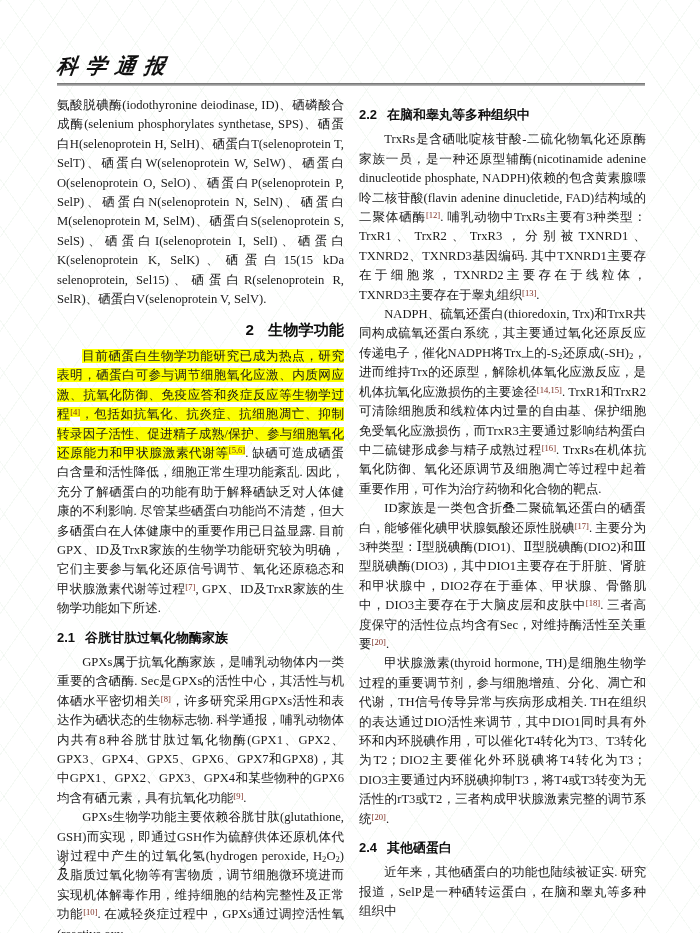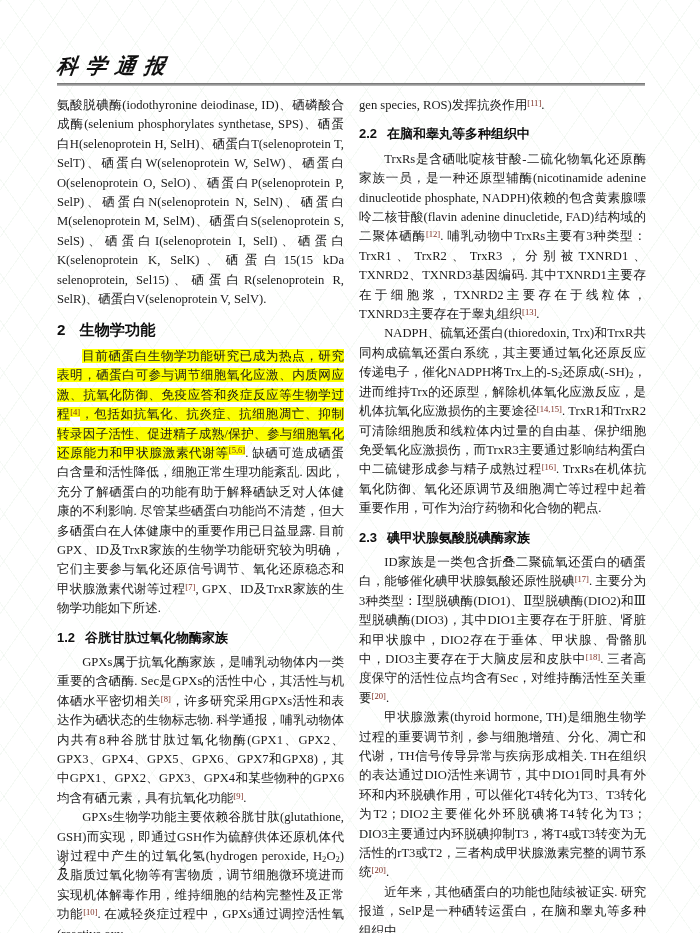"gen species, ROS)发挥抗炎作用[11]." p { html: <p><span>gen species, ROS)发挥抗炎作用</span><span>[11]</span><span>.</span></p> -> none }
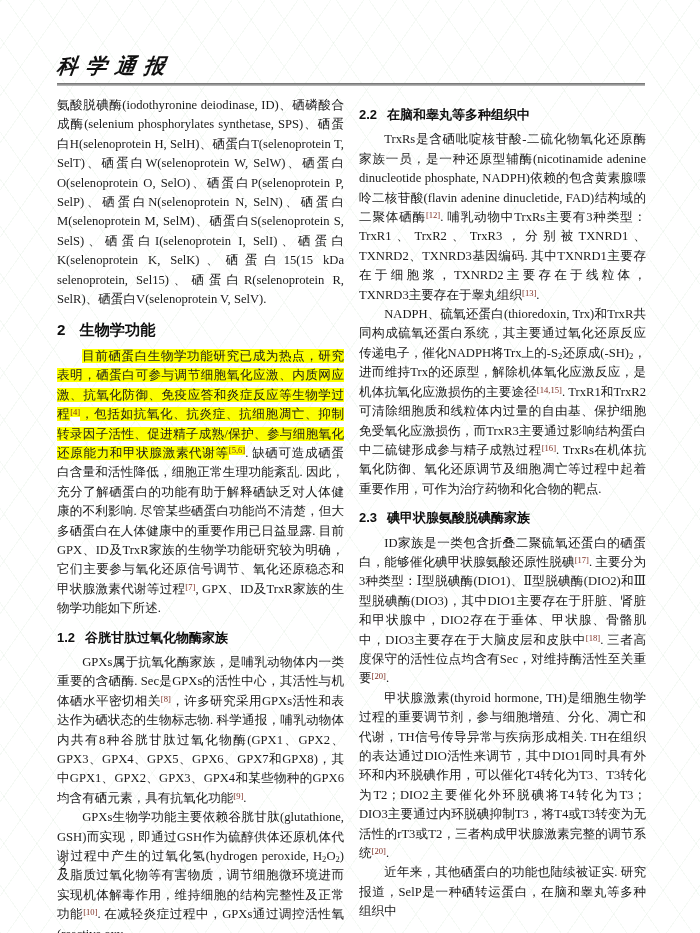"2 生物学功能" h2.sec { text-align: none -> right }
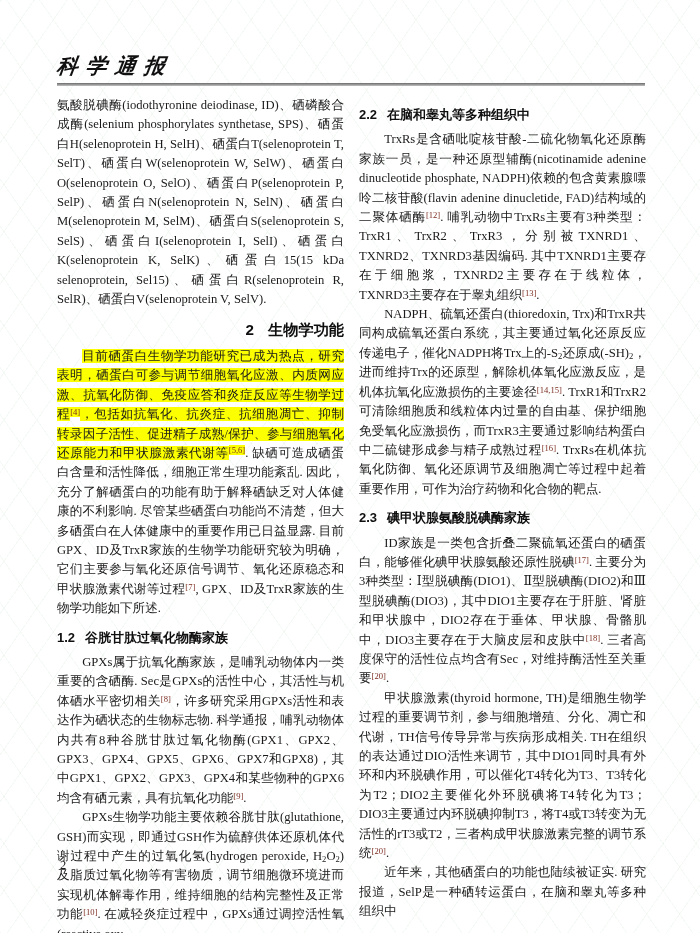"2.3 碘甲状腺氨酸脱碘酶家族" h3.subsec { html: <h3> <span>2.3</span><span>碘甲状腺氨酸脱碘酶家族</span> </h3> -> none }
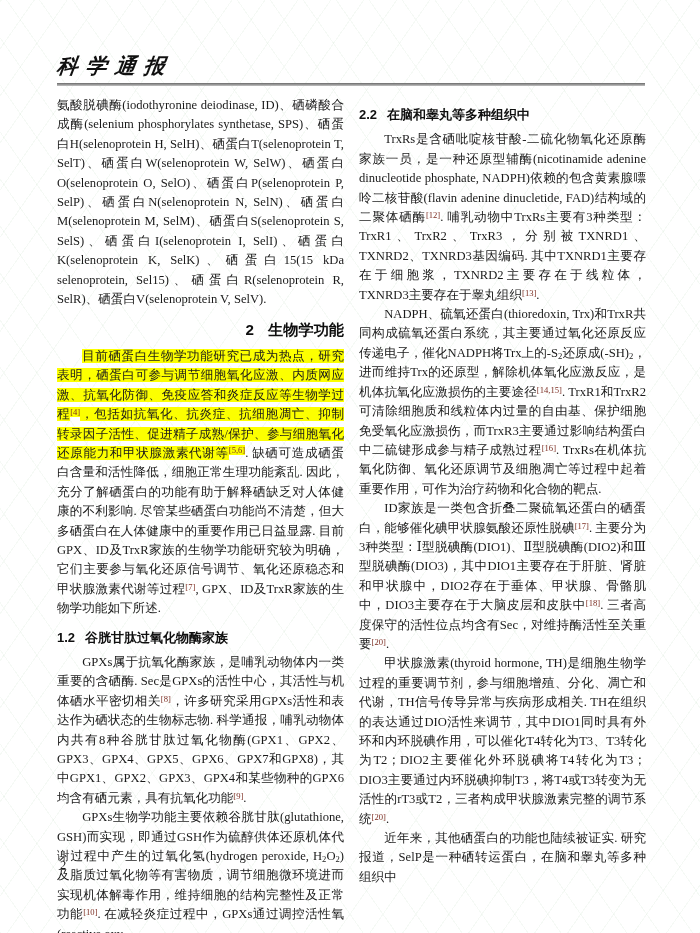"1.2" span.sec-num { text: 1.2 -> 2.1 }
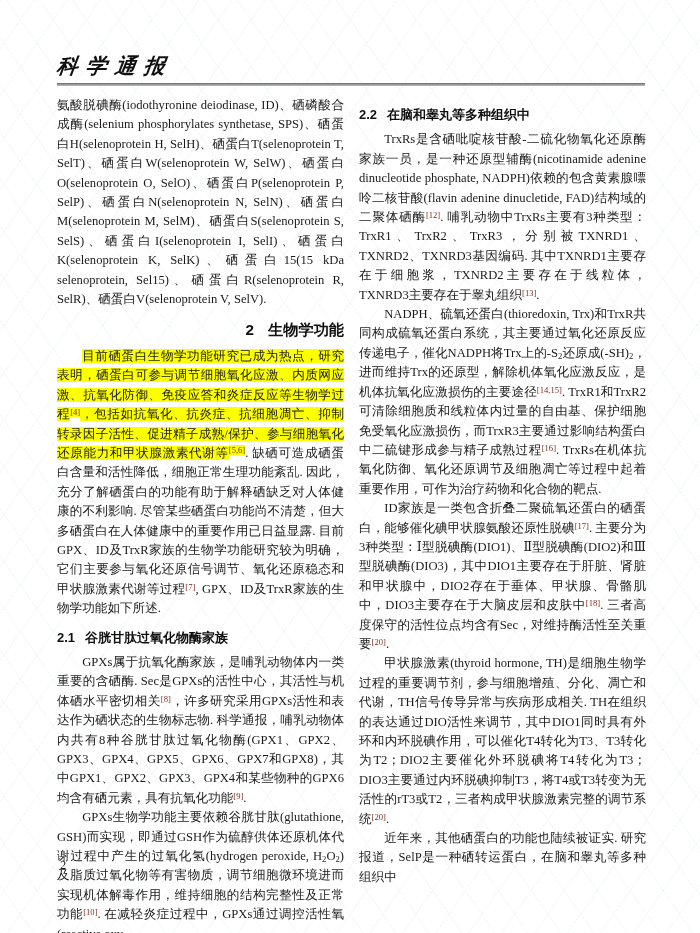"2.4 其他硒蛋白" h3.subsec { html: none -> <h3> <span>2.4</span><span>其他硒蛋白</span> </h3> }
